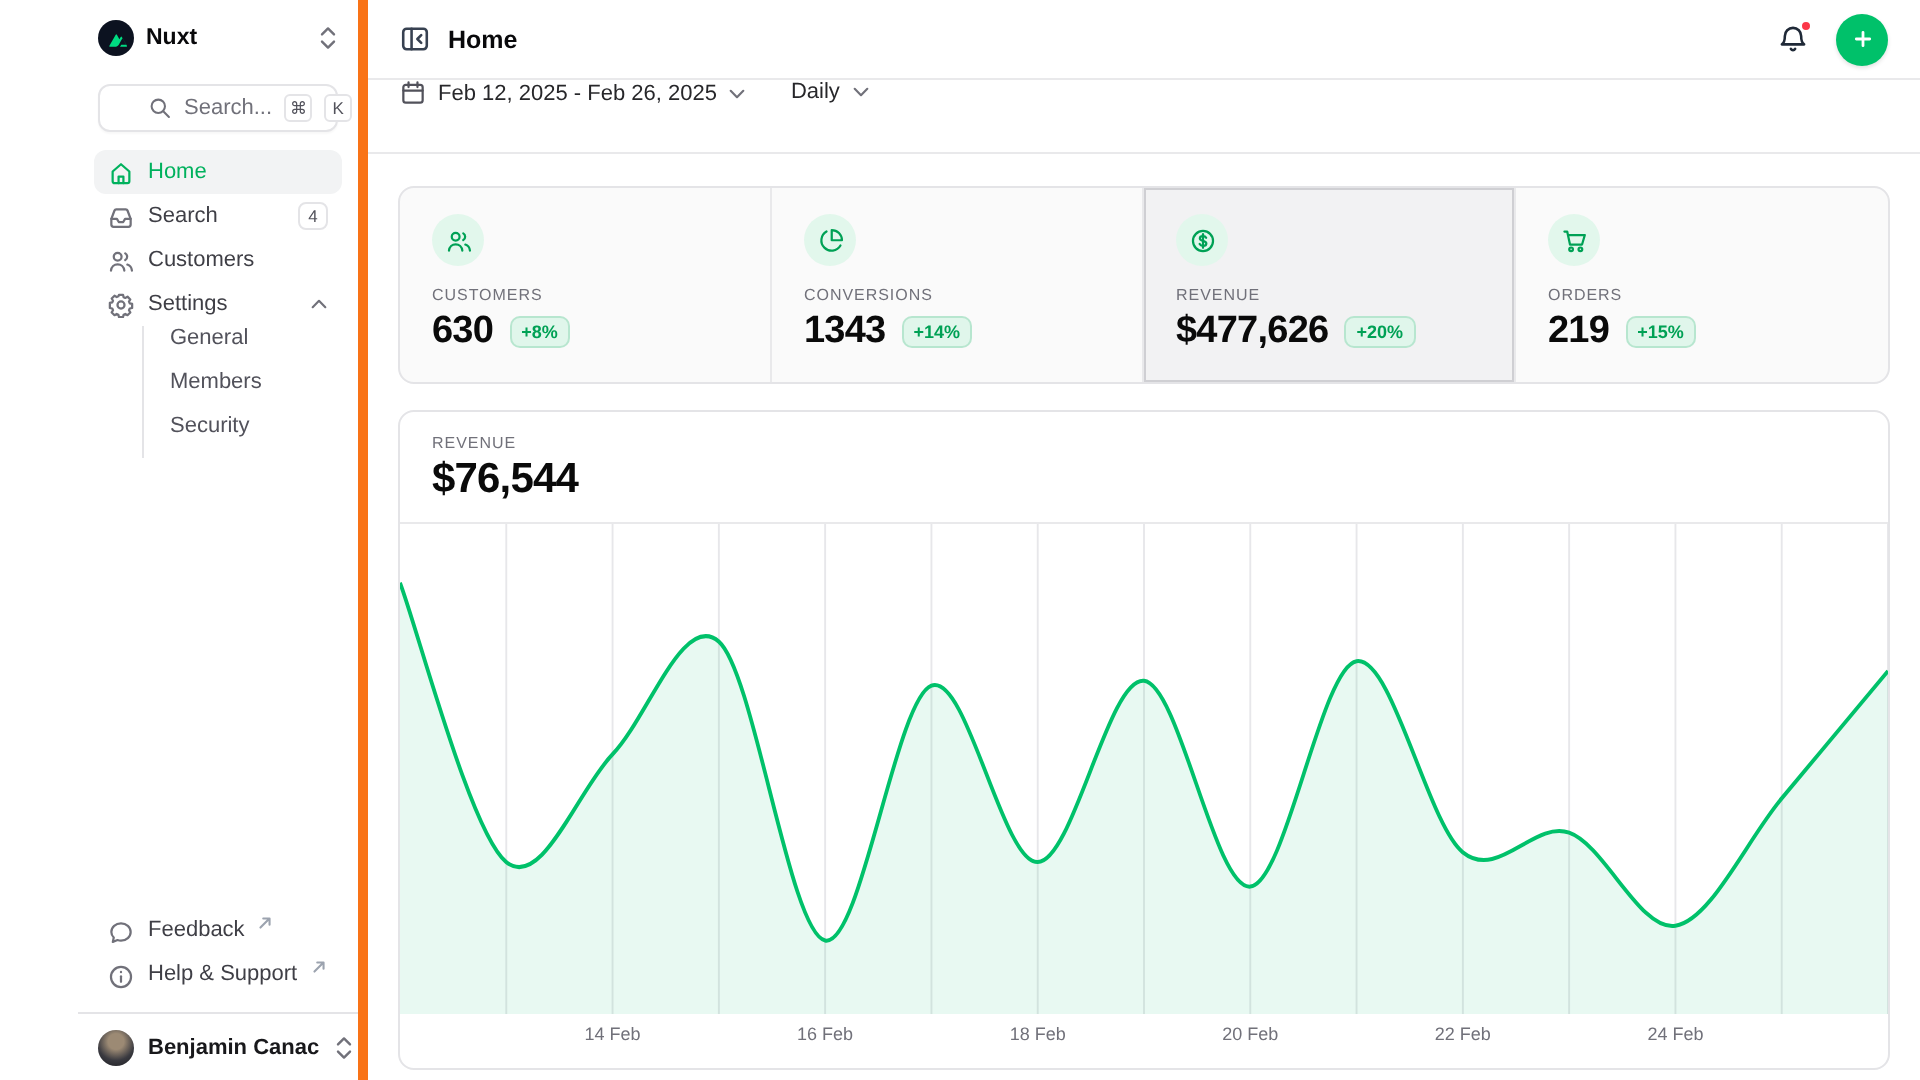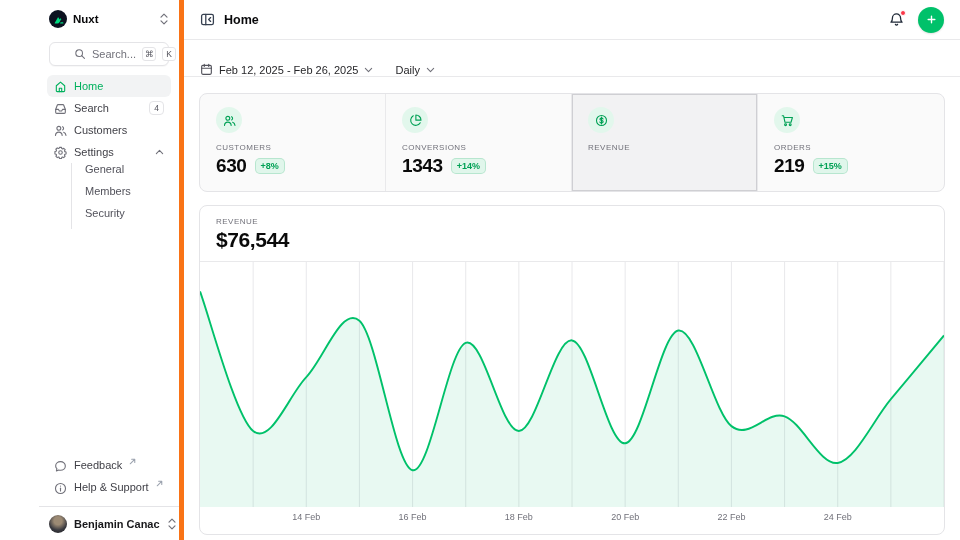"Feb 12, 2025 - Feb" .toolbar { align-items: flex-end -> flex-start }
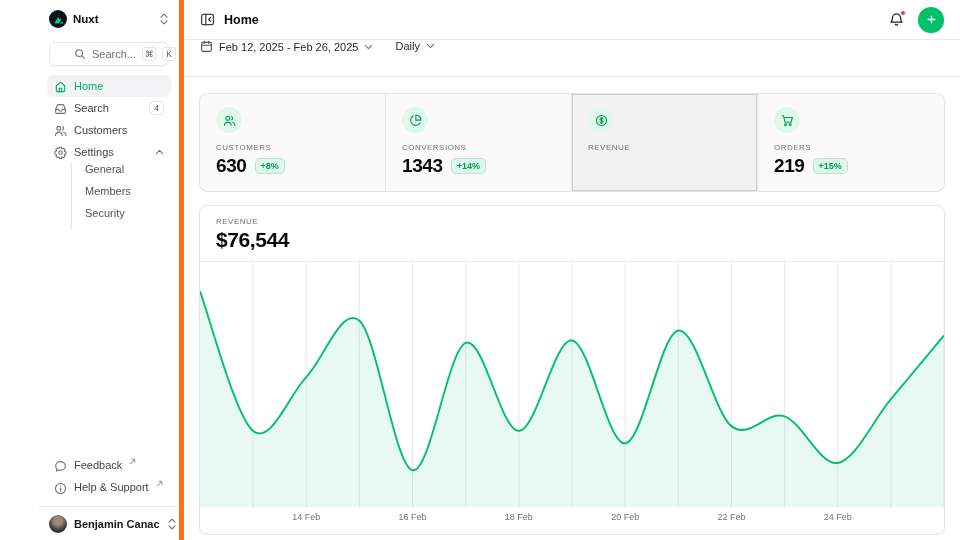"$477,626" div.stat-value-row { html: none -> <div> <span>$477,626</span> <span>+20%</span> </div> }
